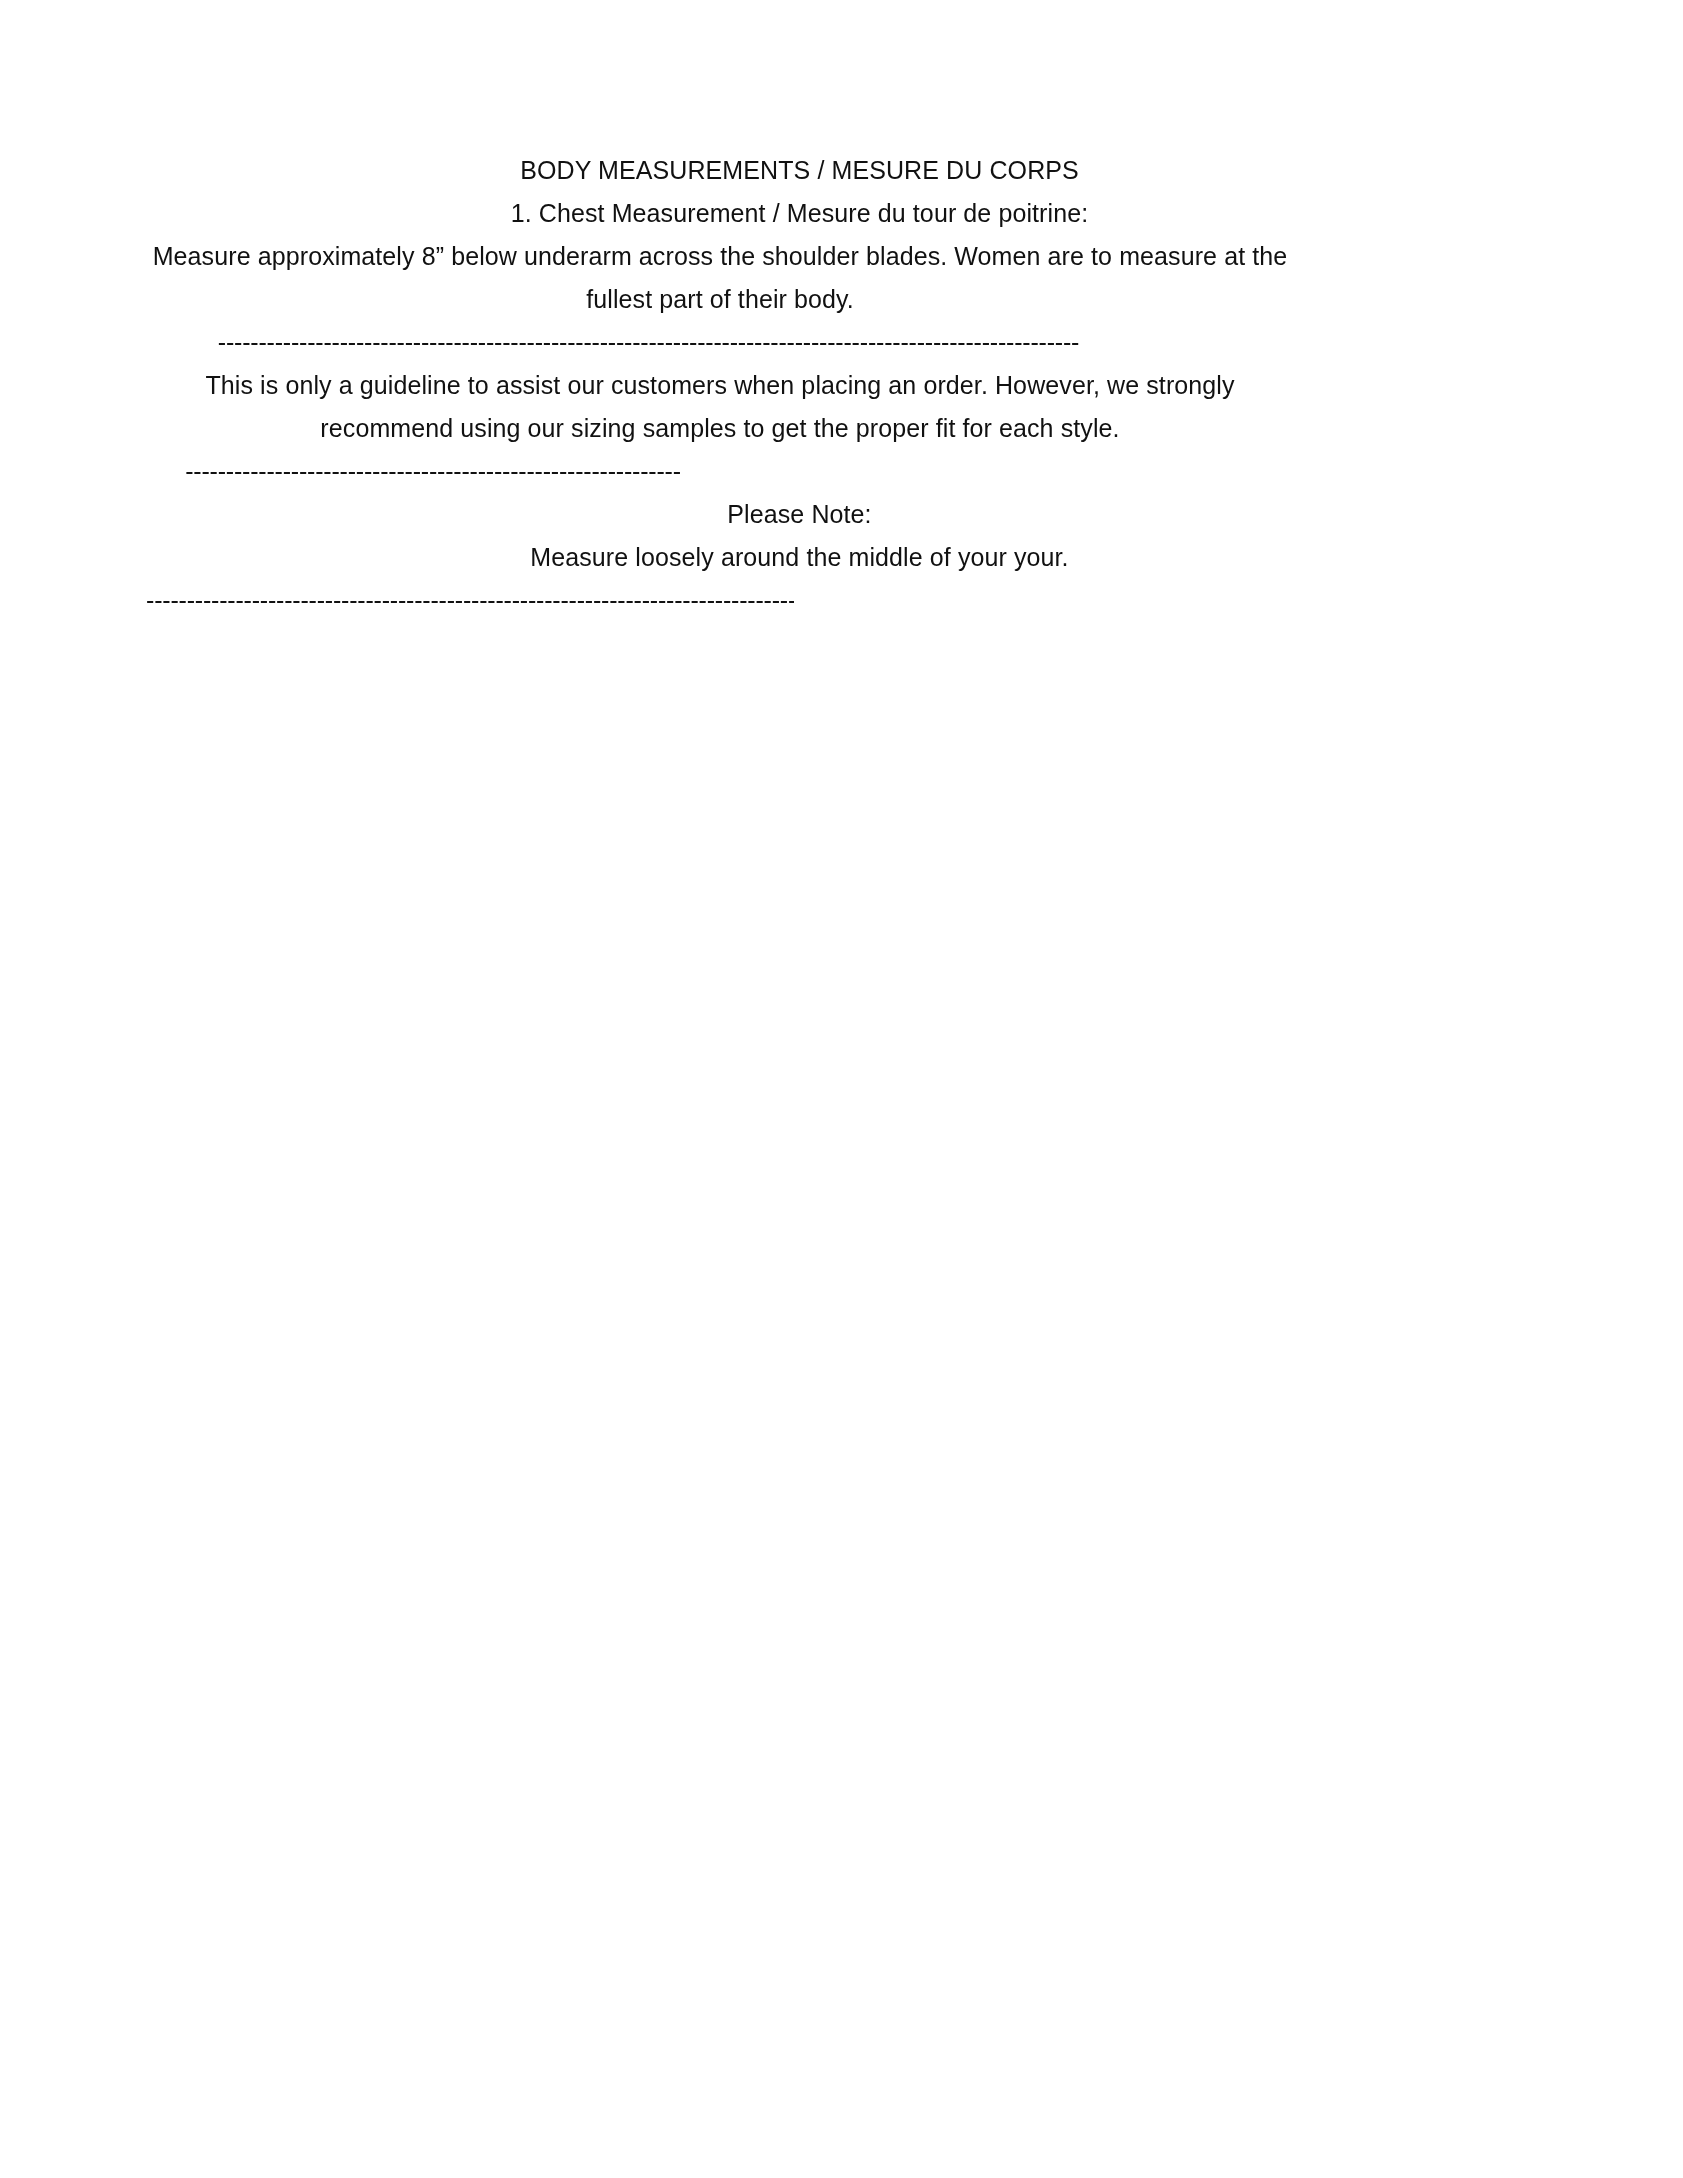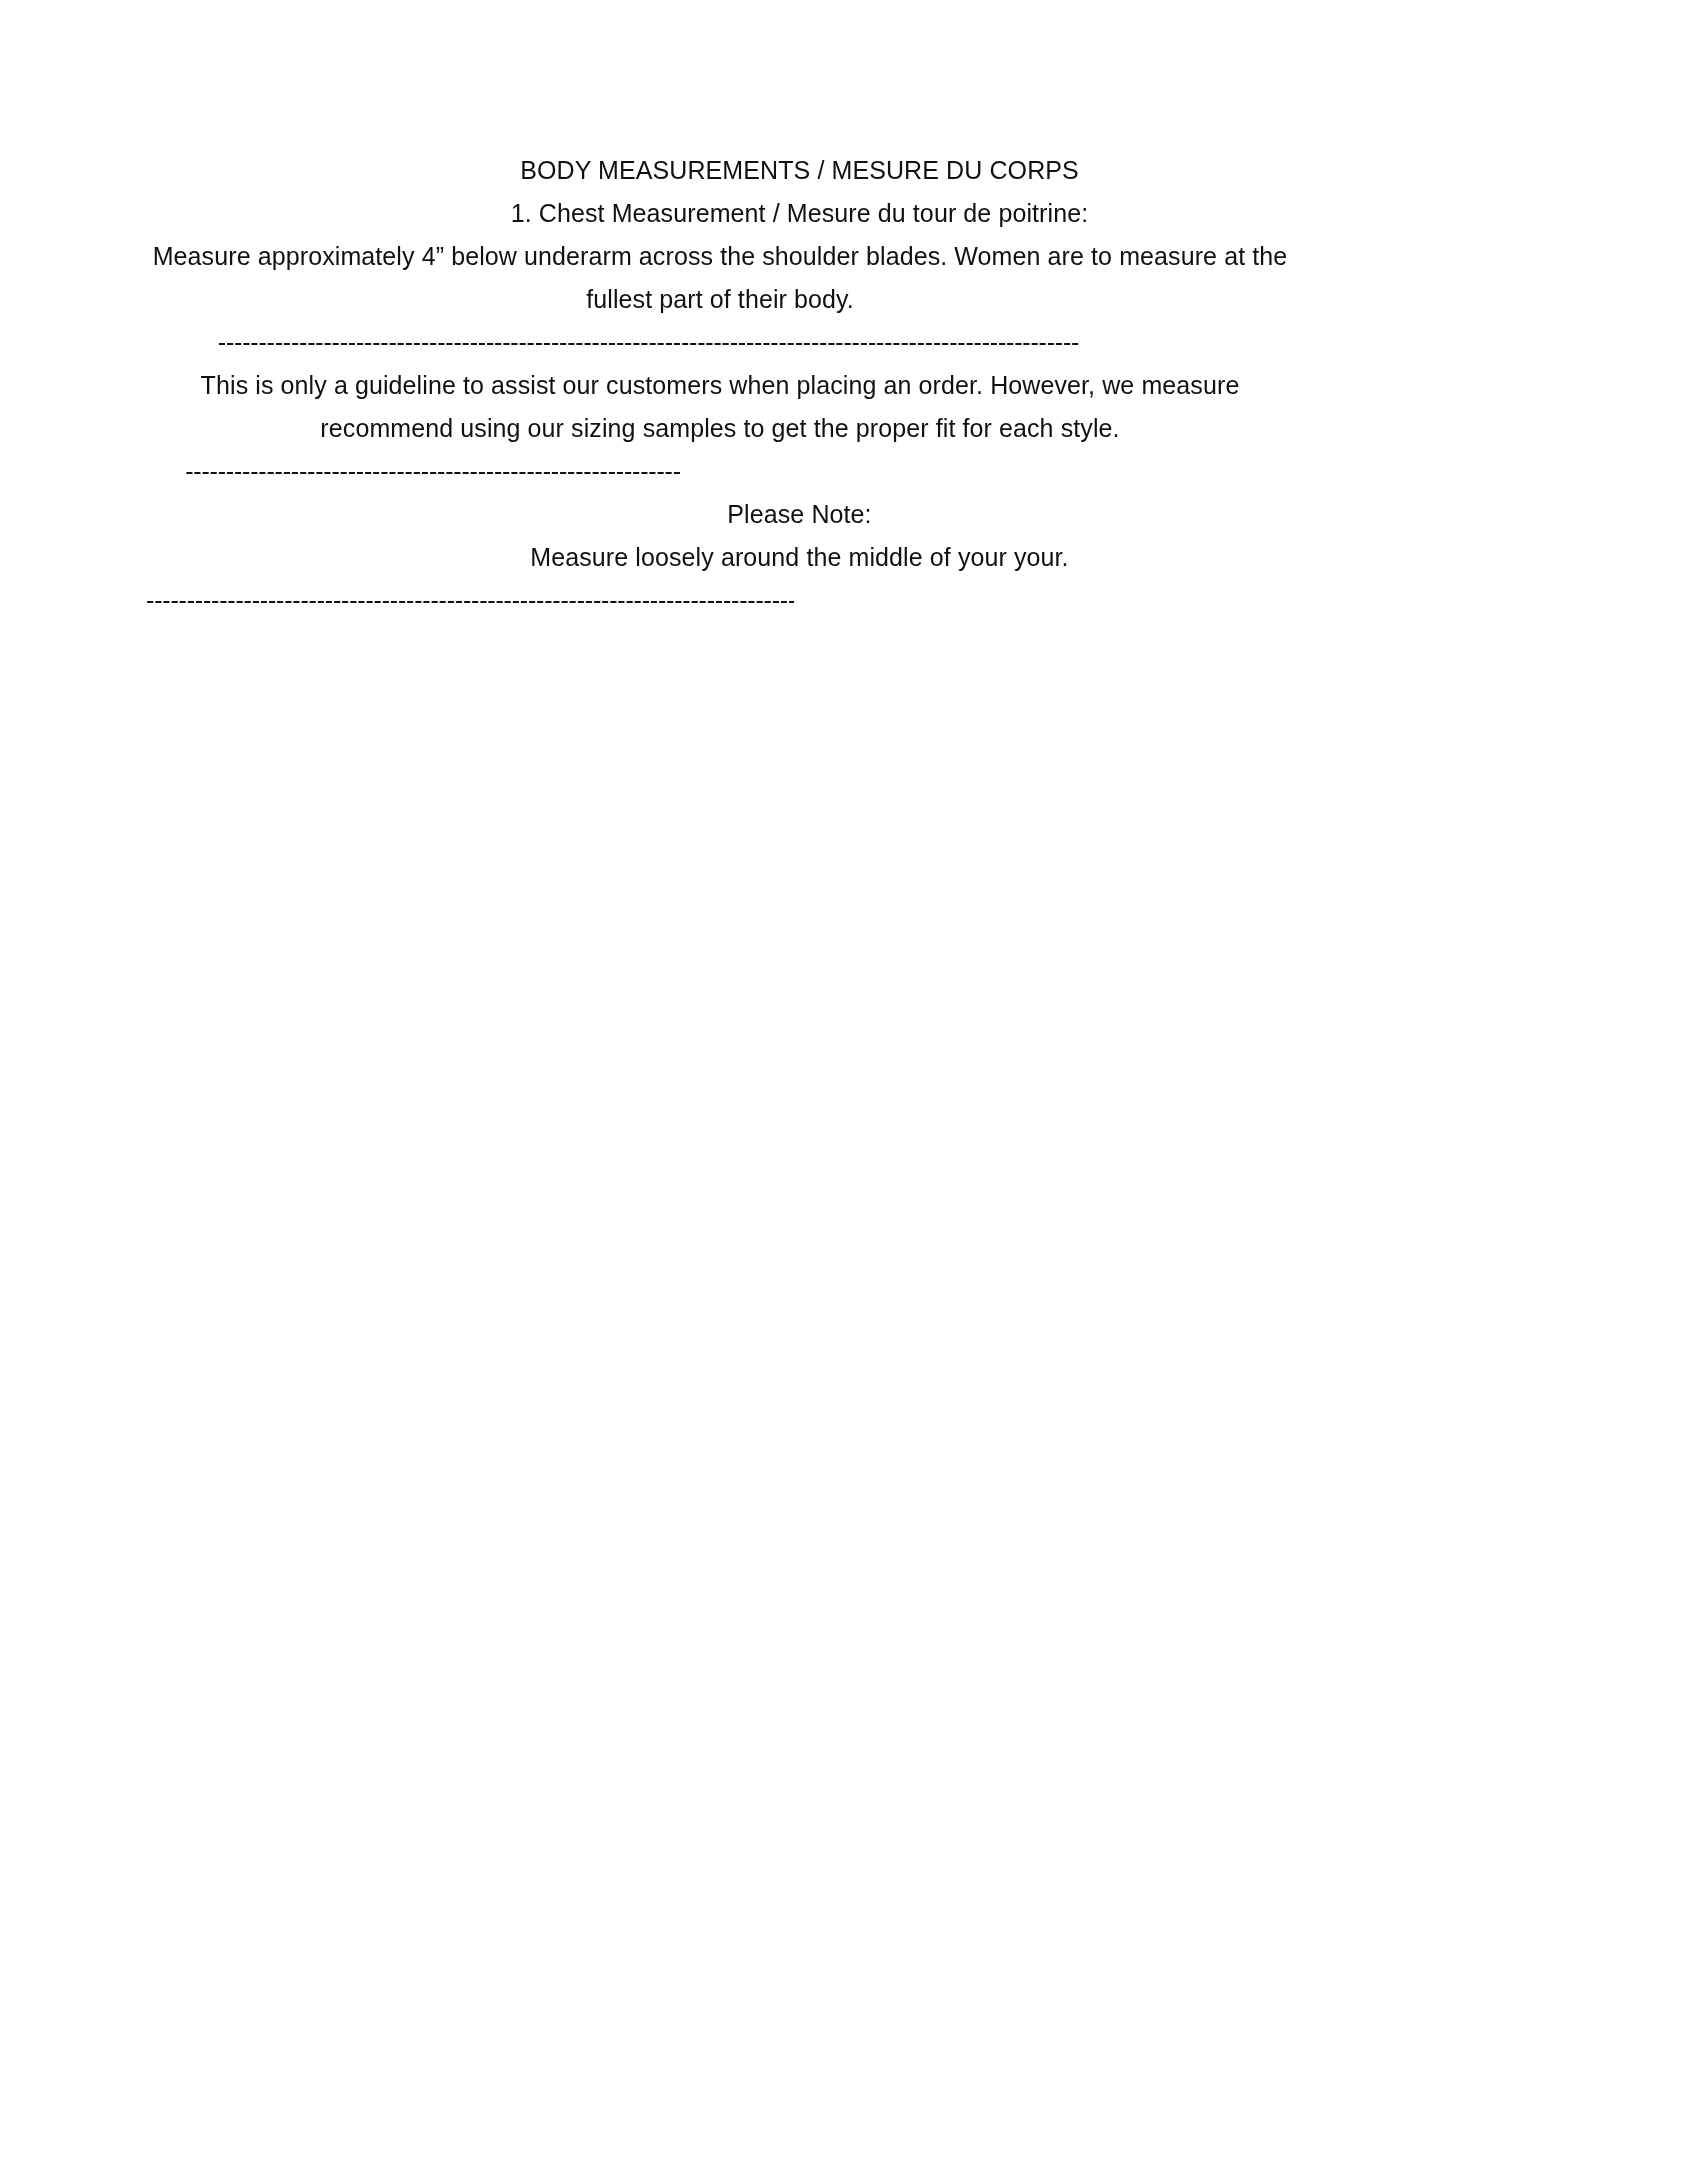"Measure approximately 4” below underarm" div.para { text: 4 -> 8 }
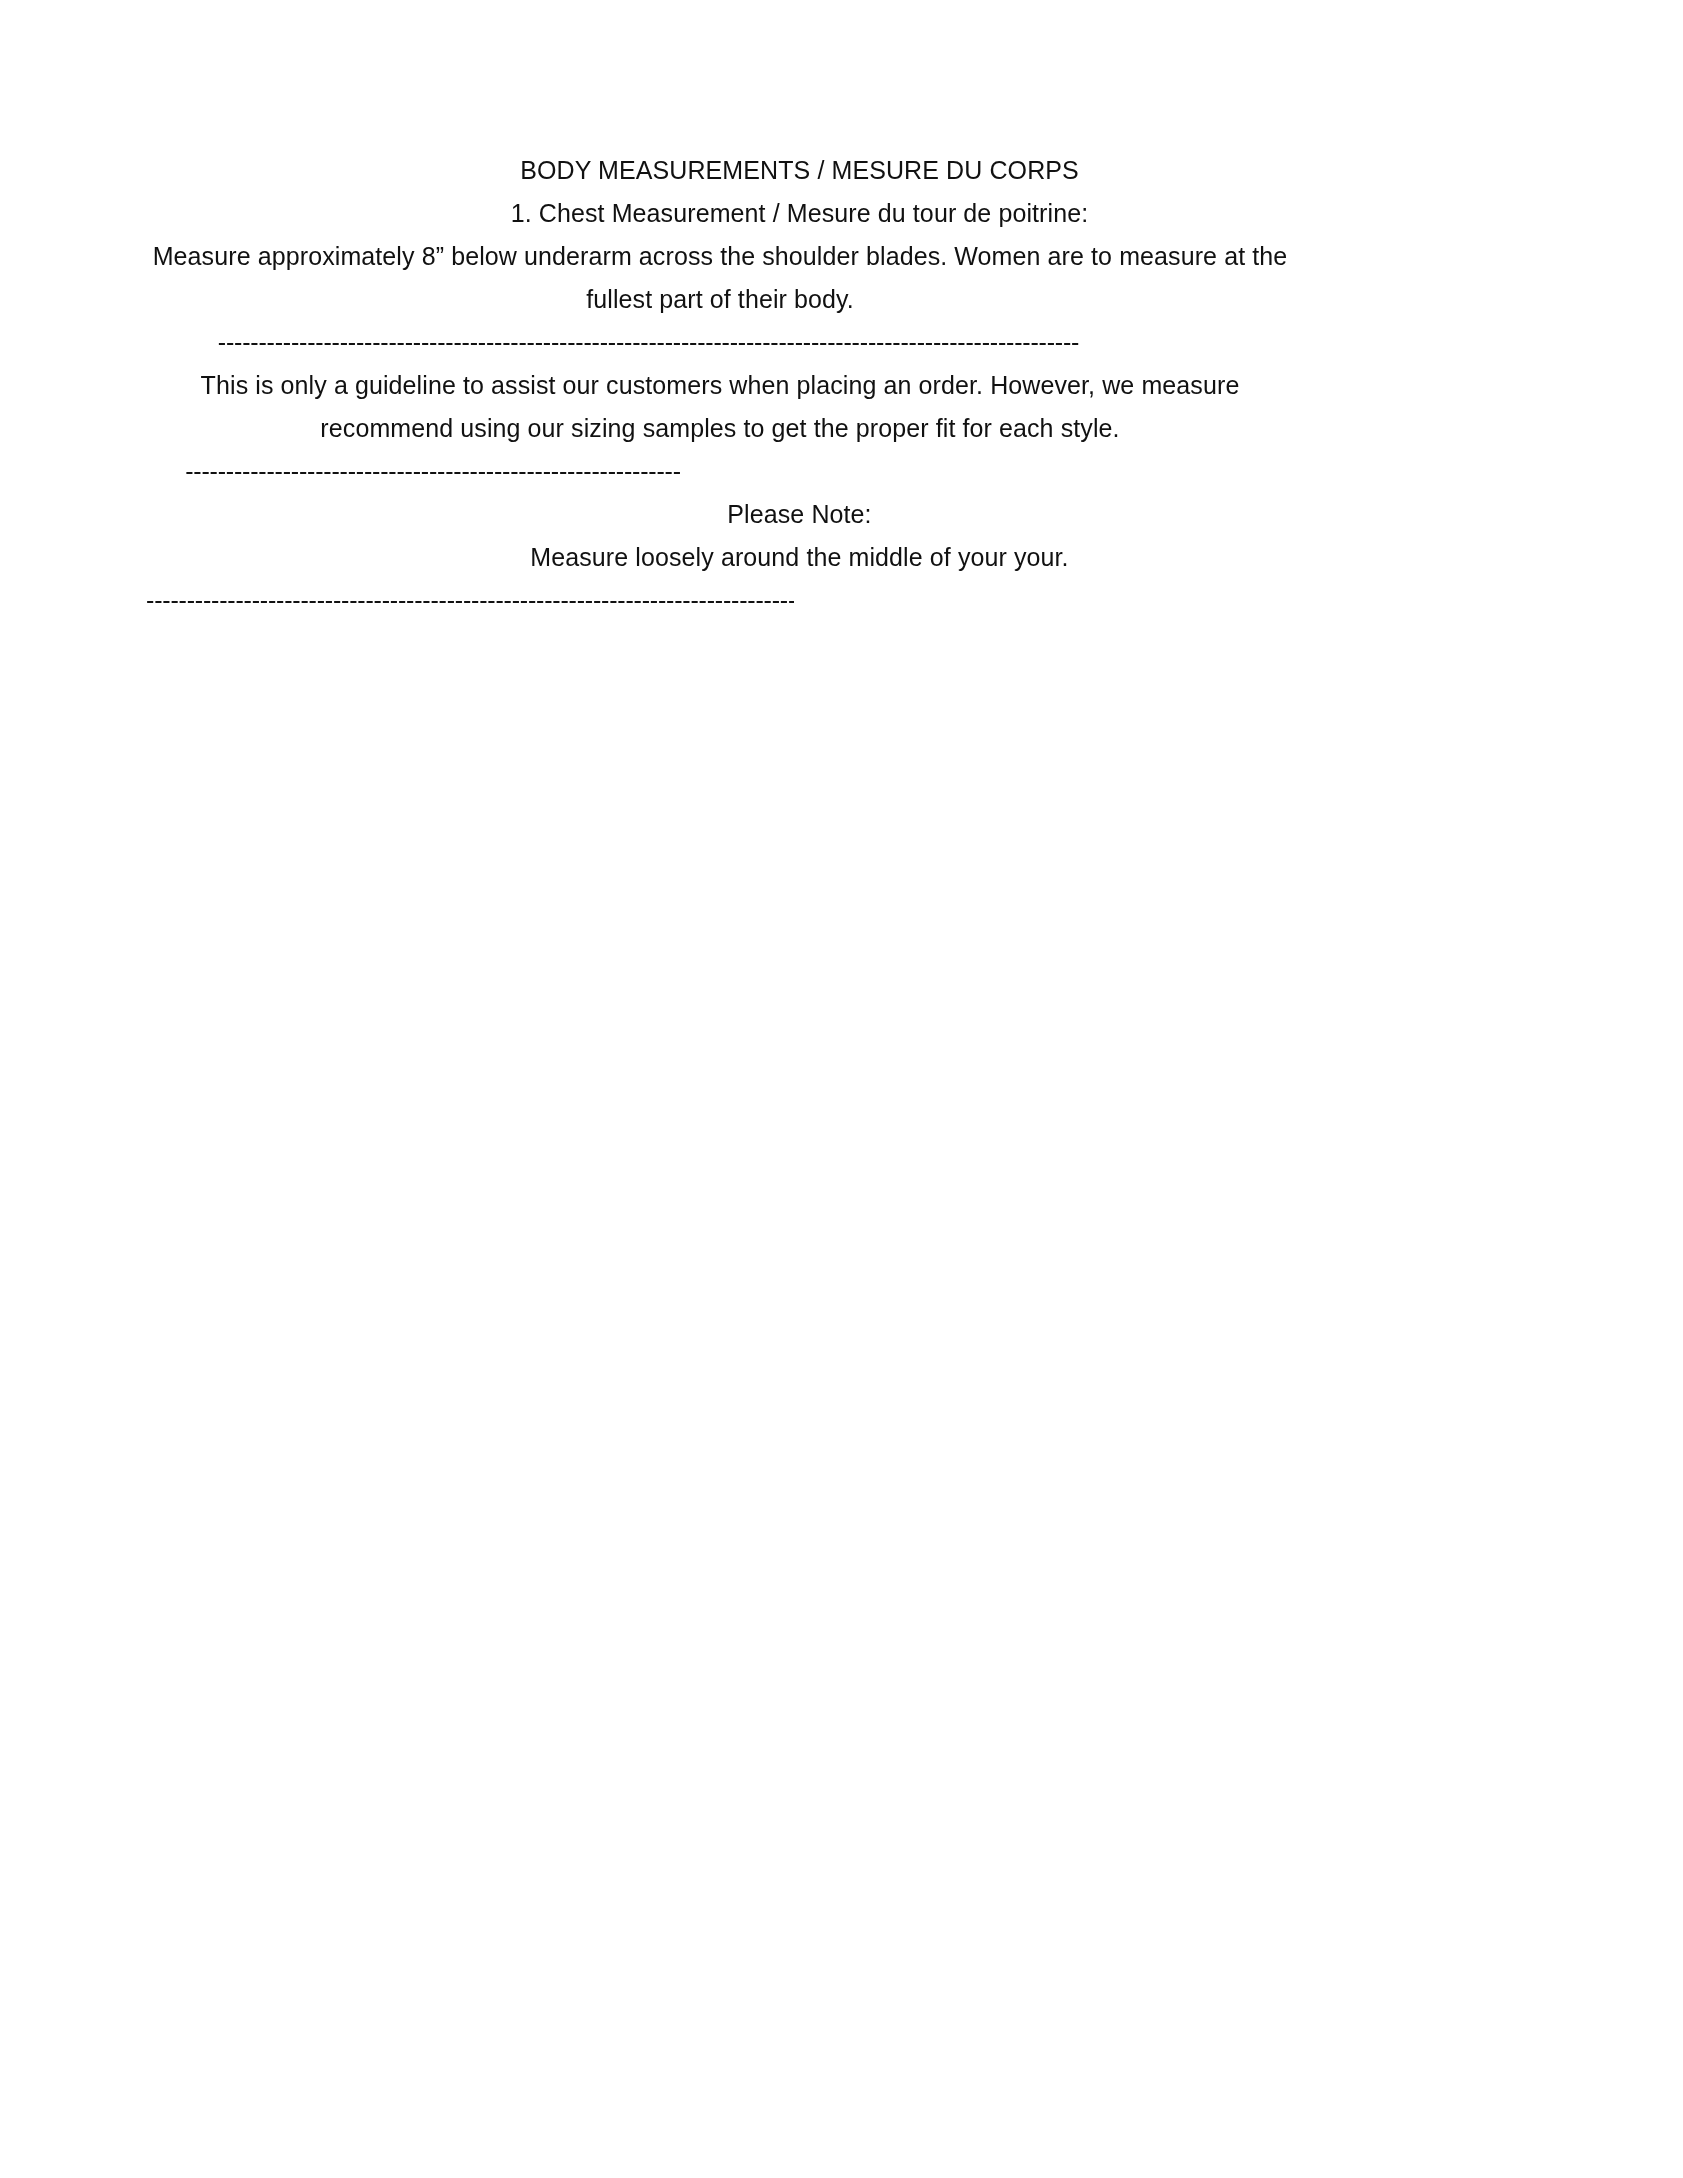"This is only a guideline" div.para { text: measure -> strongly }
